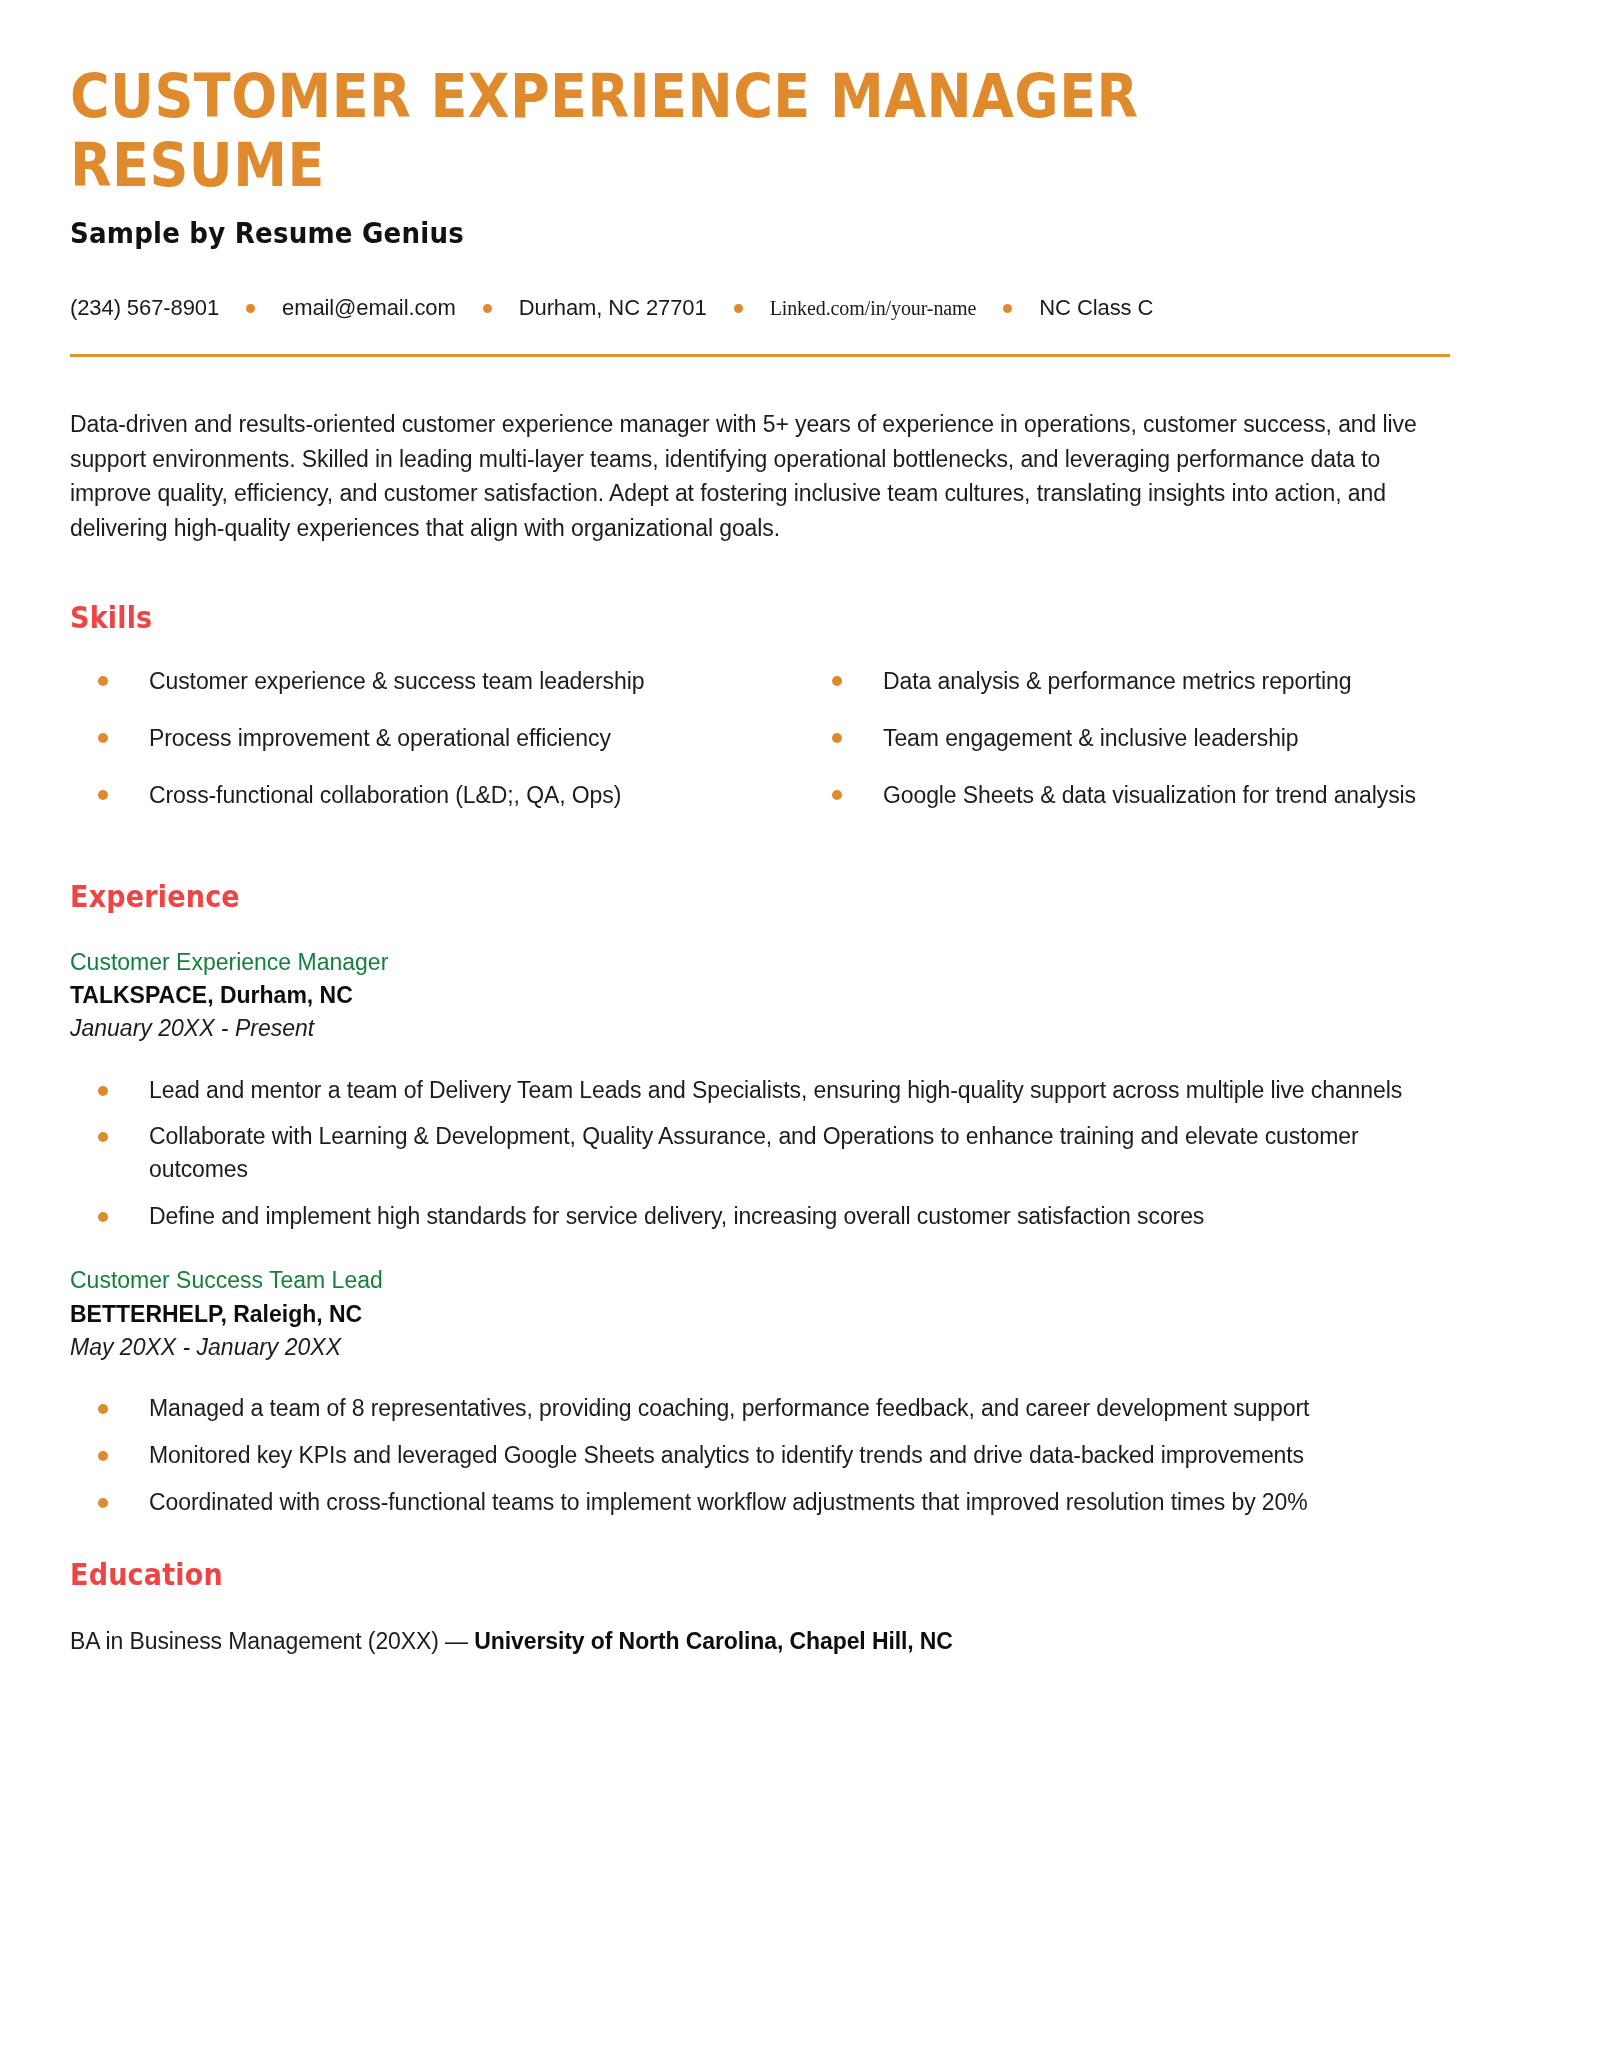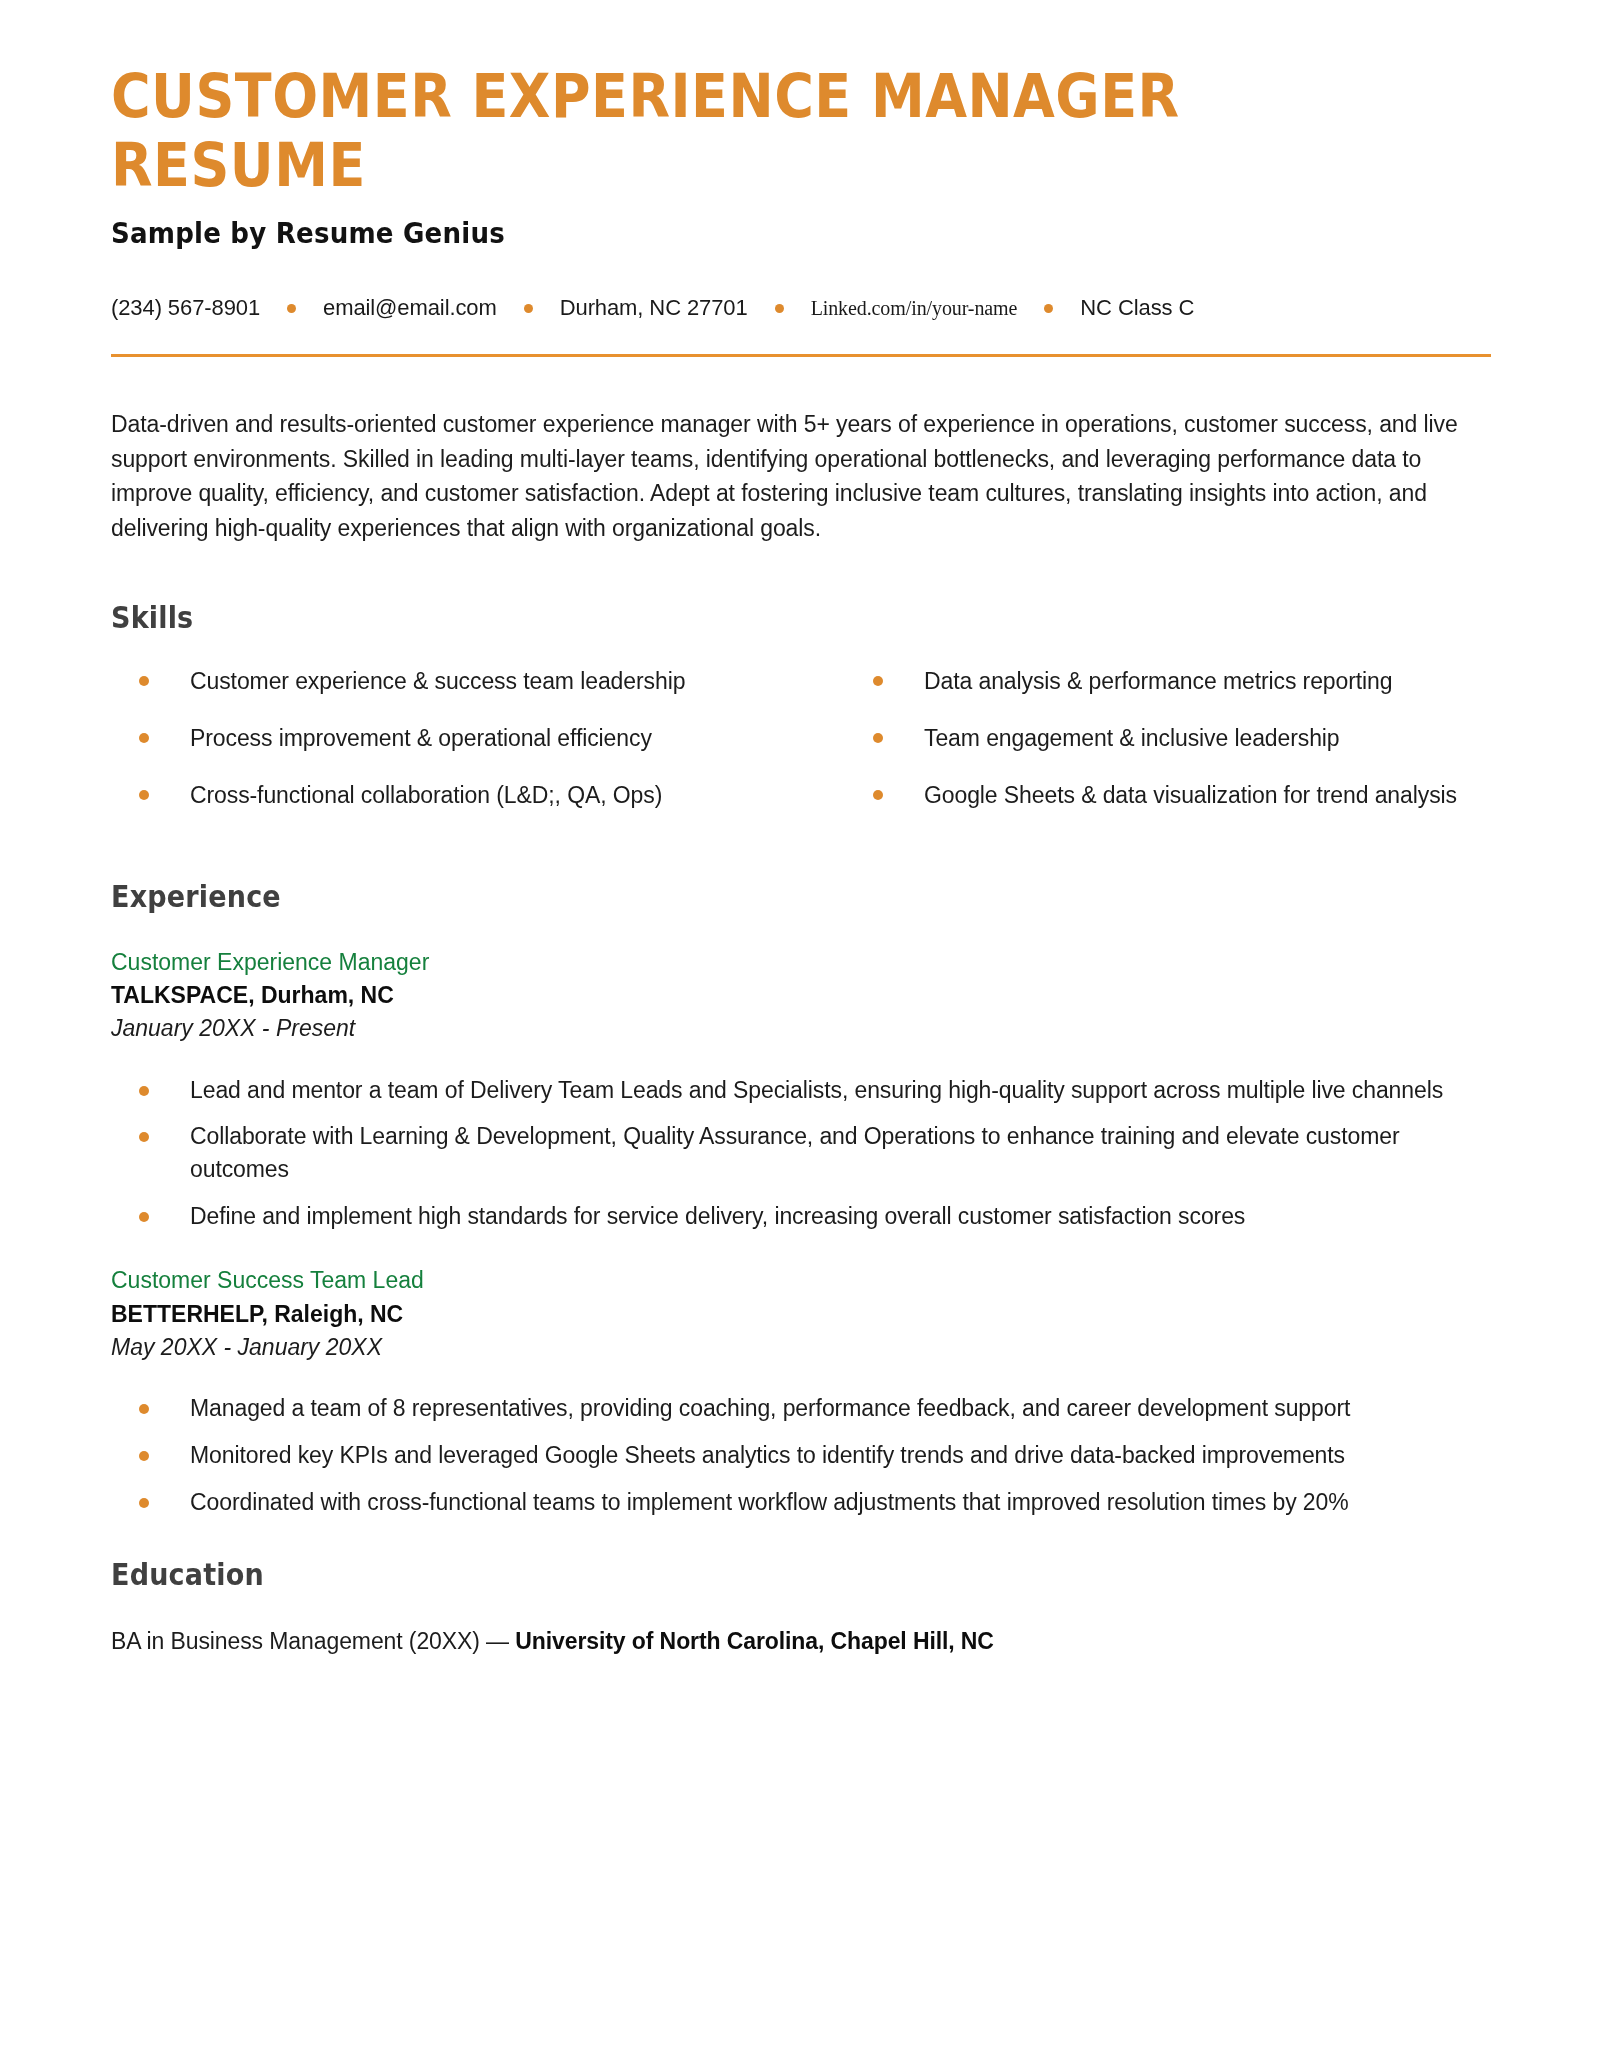"CUSTOMER EXPERIENCE MANAGER RESUME" .page { padding: 0 115px 0 111px -> 0 115px 0 70px }
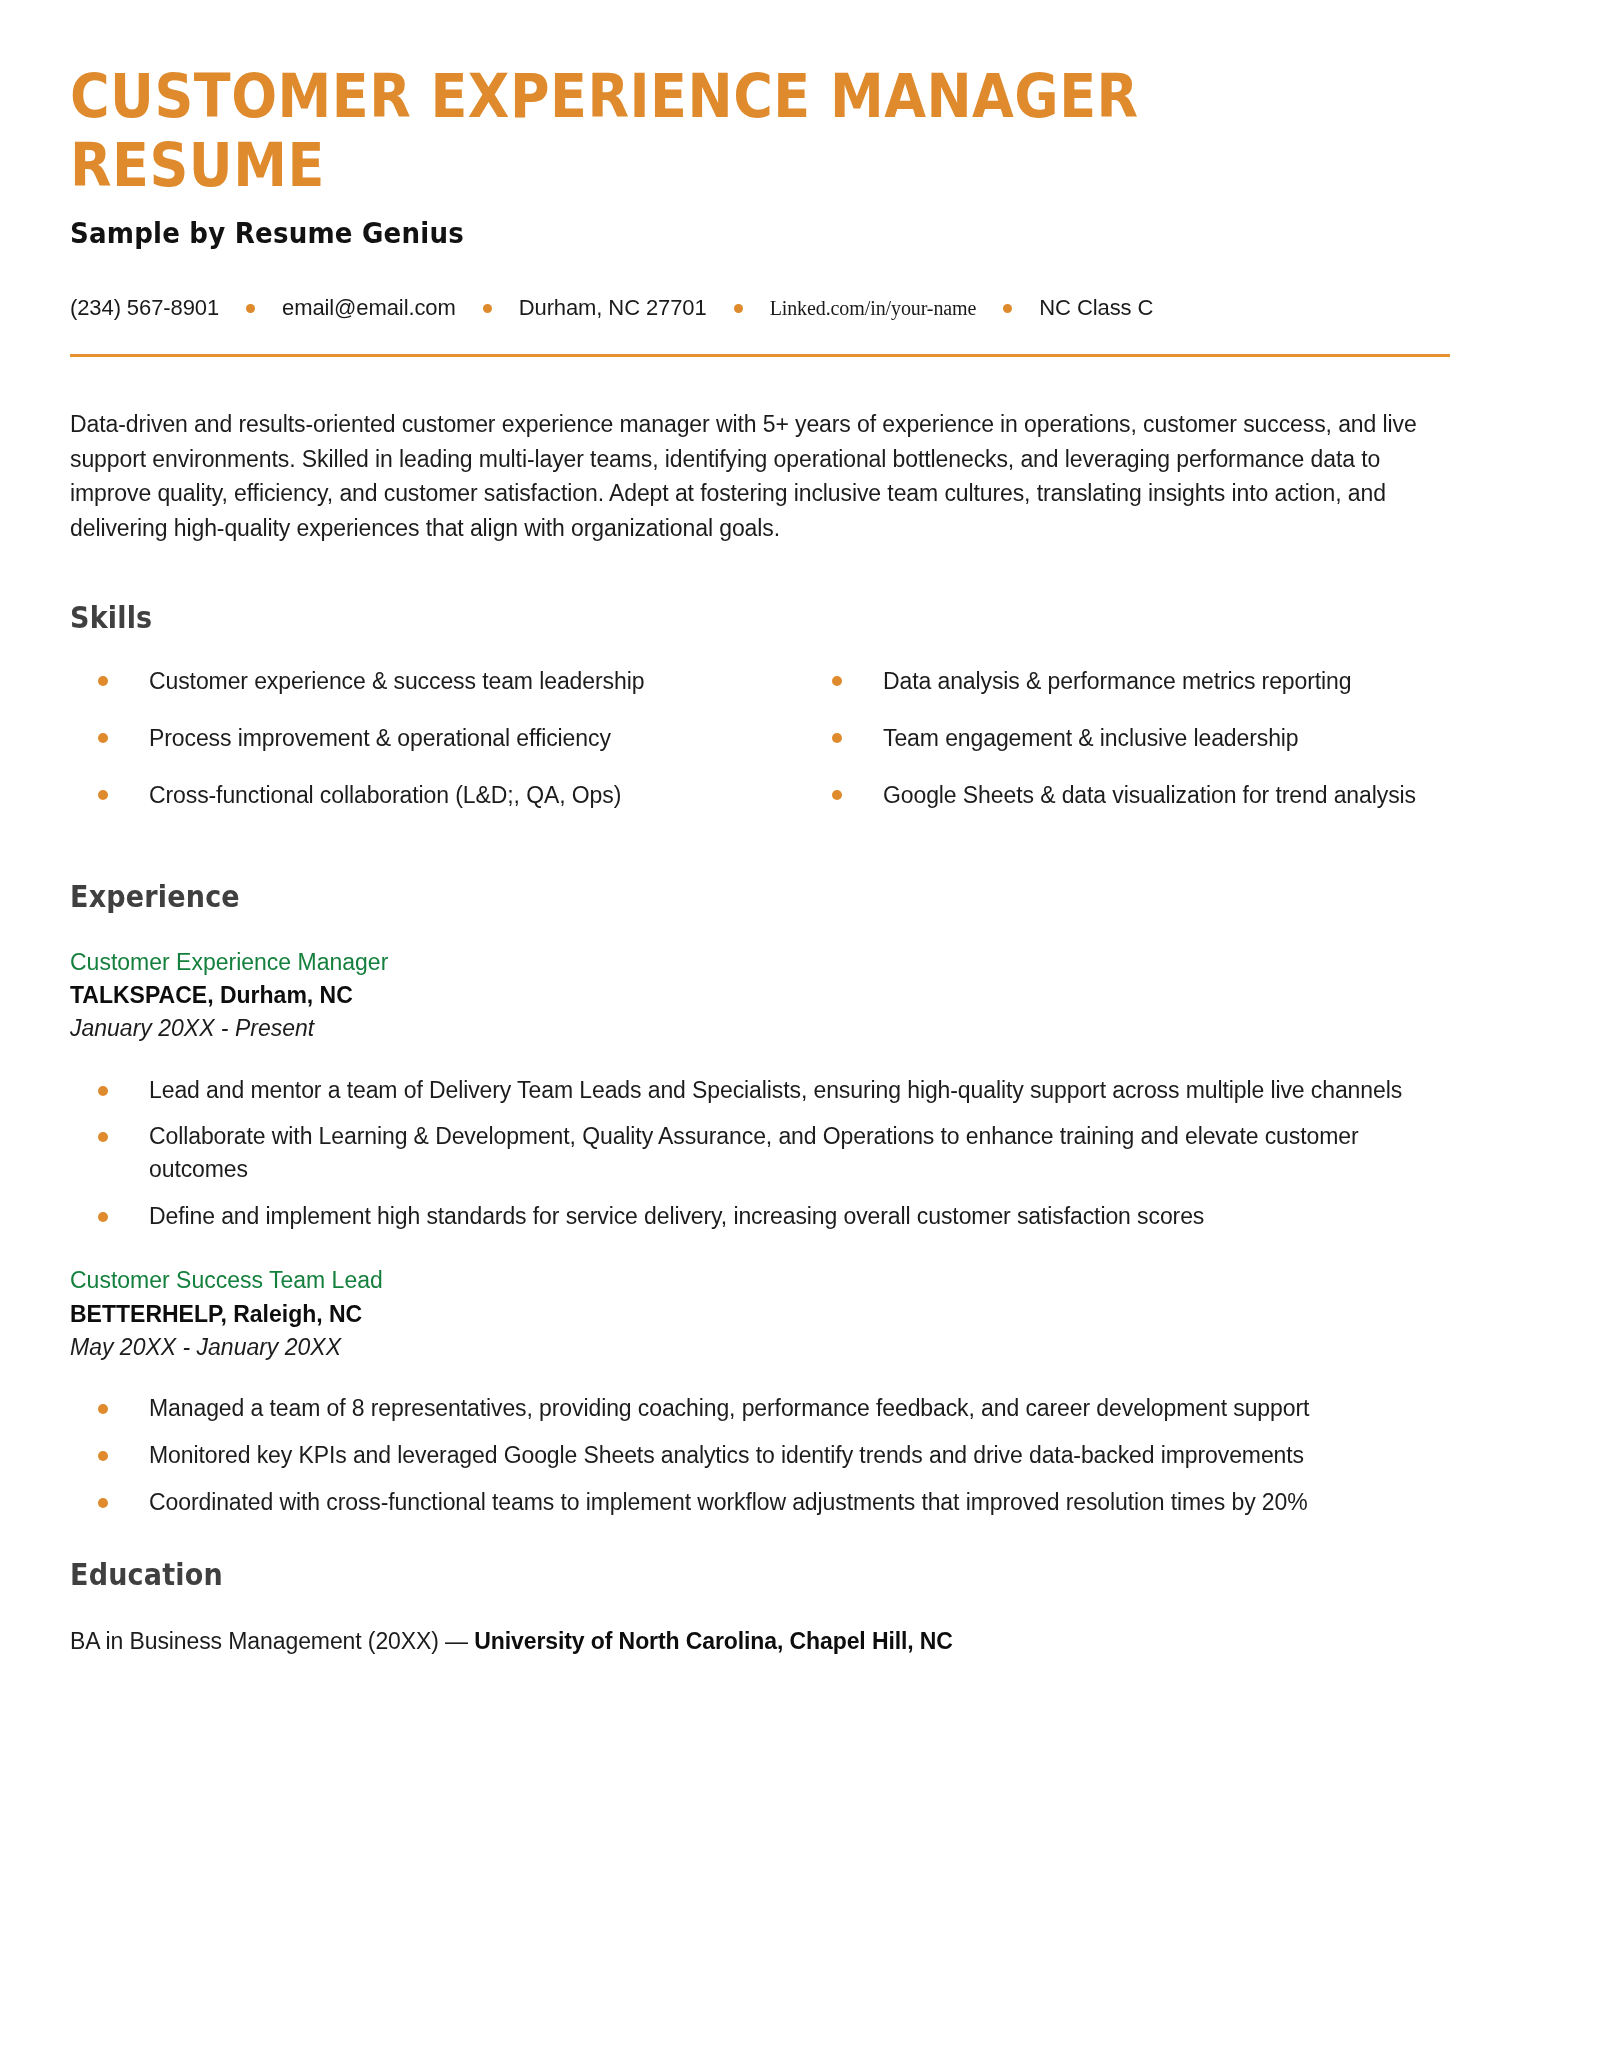"Skills" .section-heading { color: #404040 -> #ef4444 }
